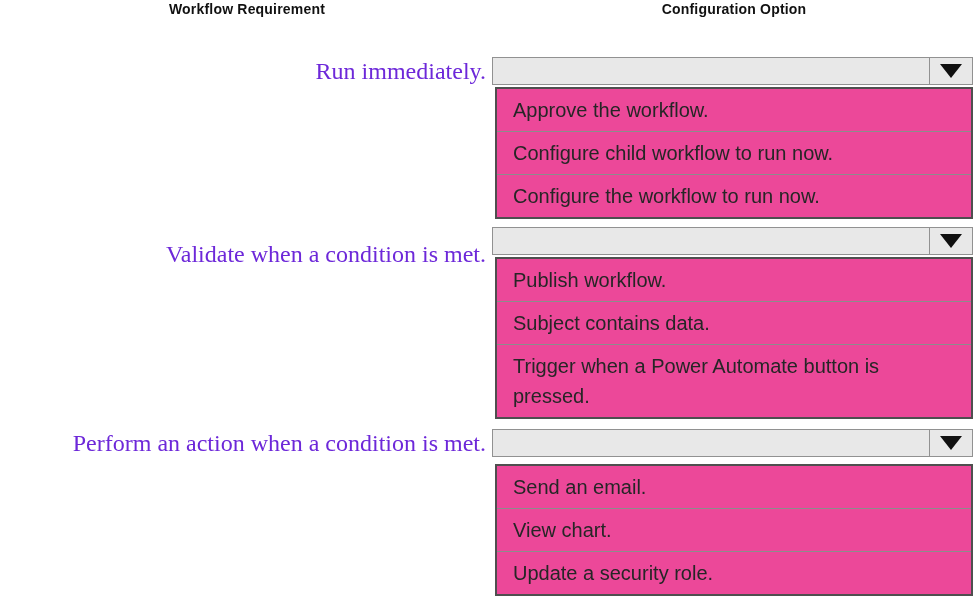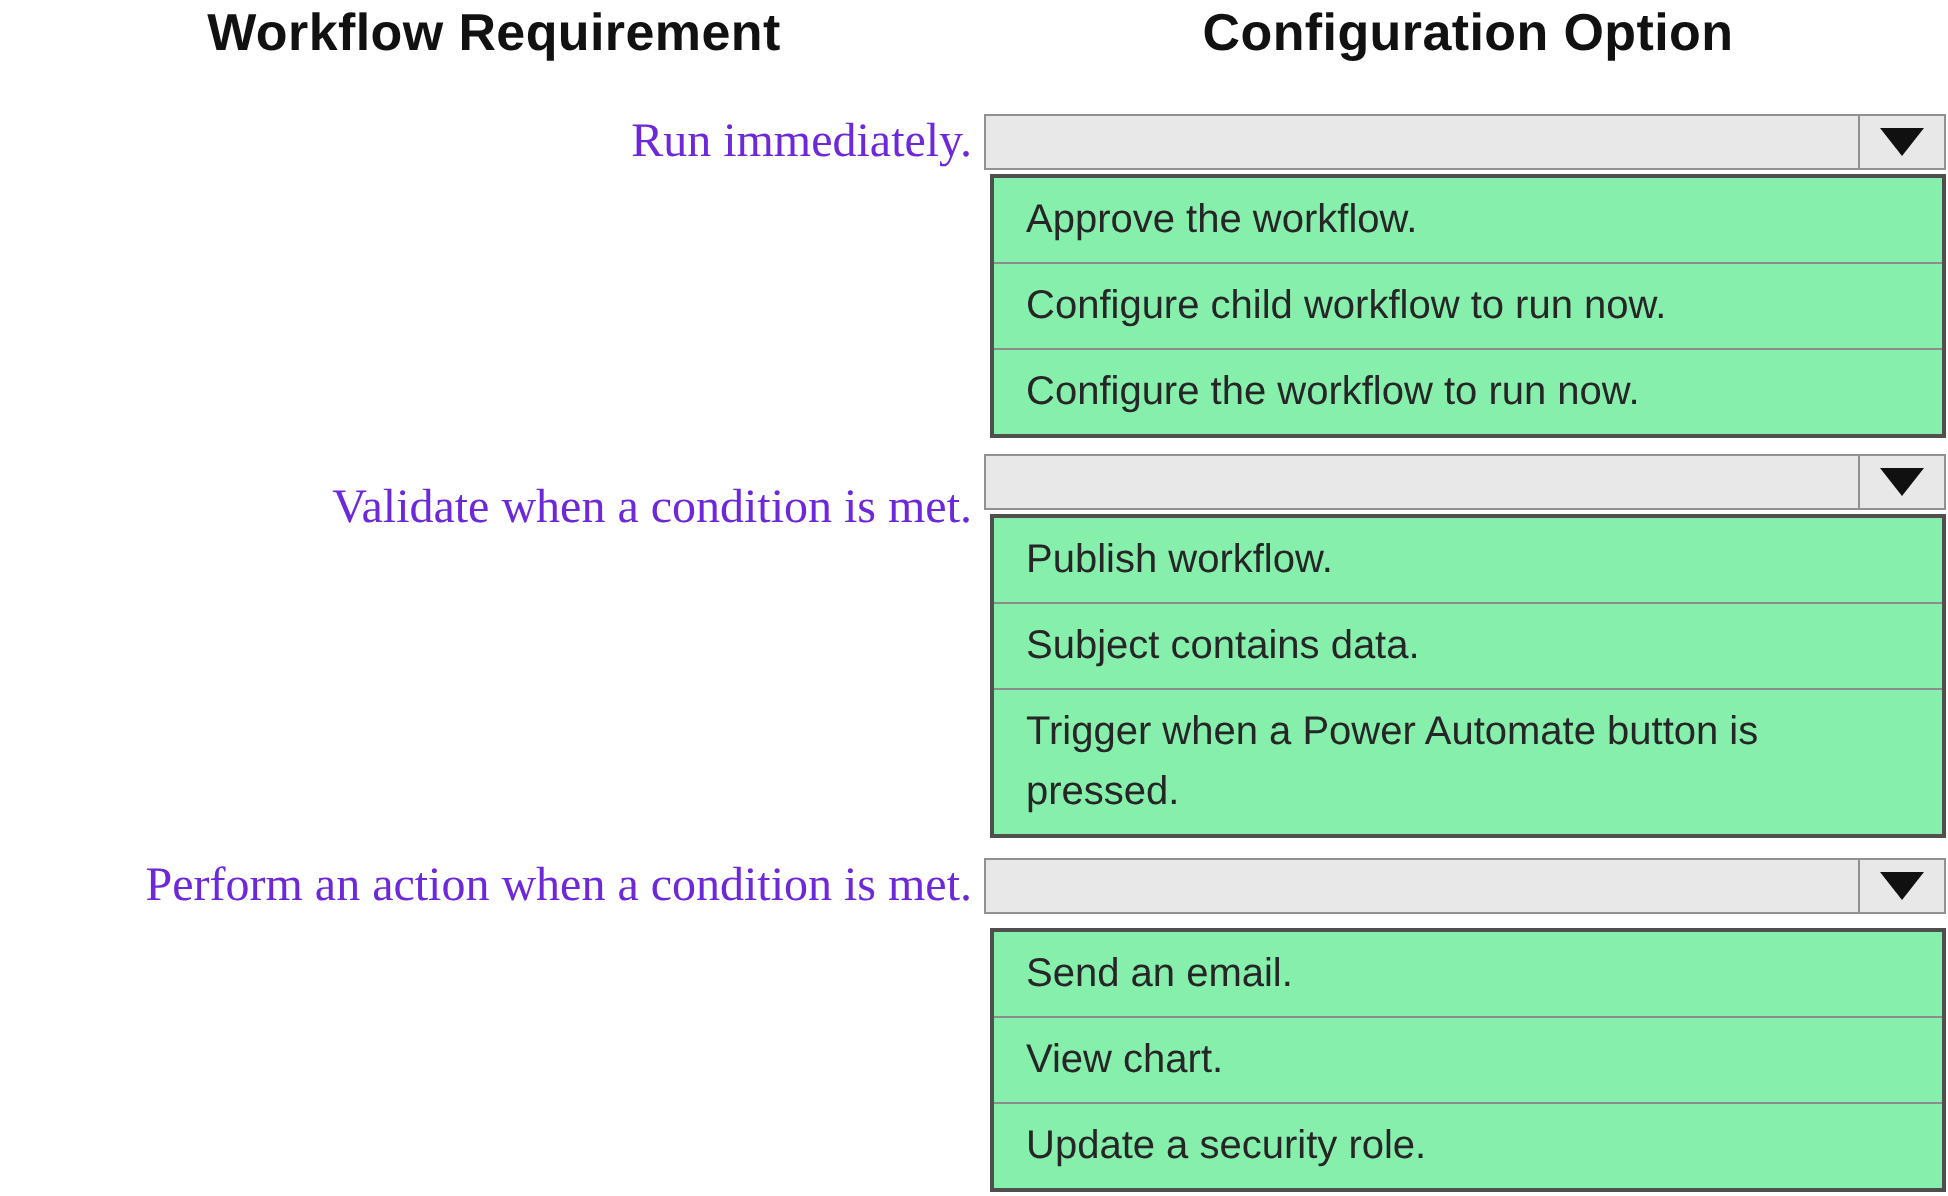"Workflow Requirement" .col-header { font-size: 26px -> 14px }
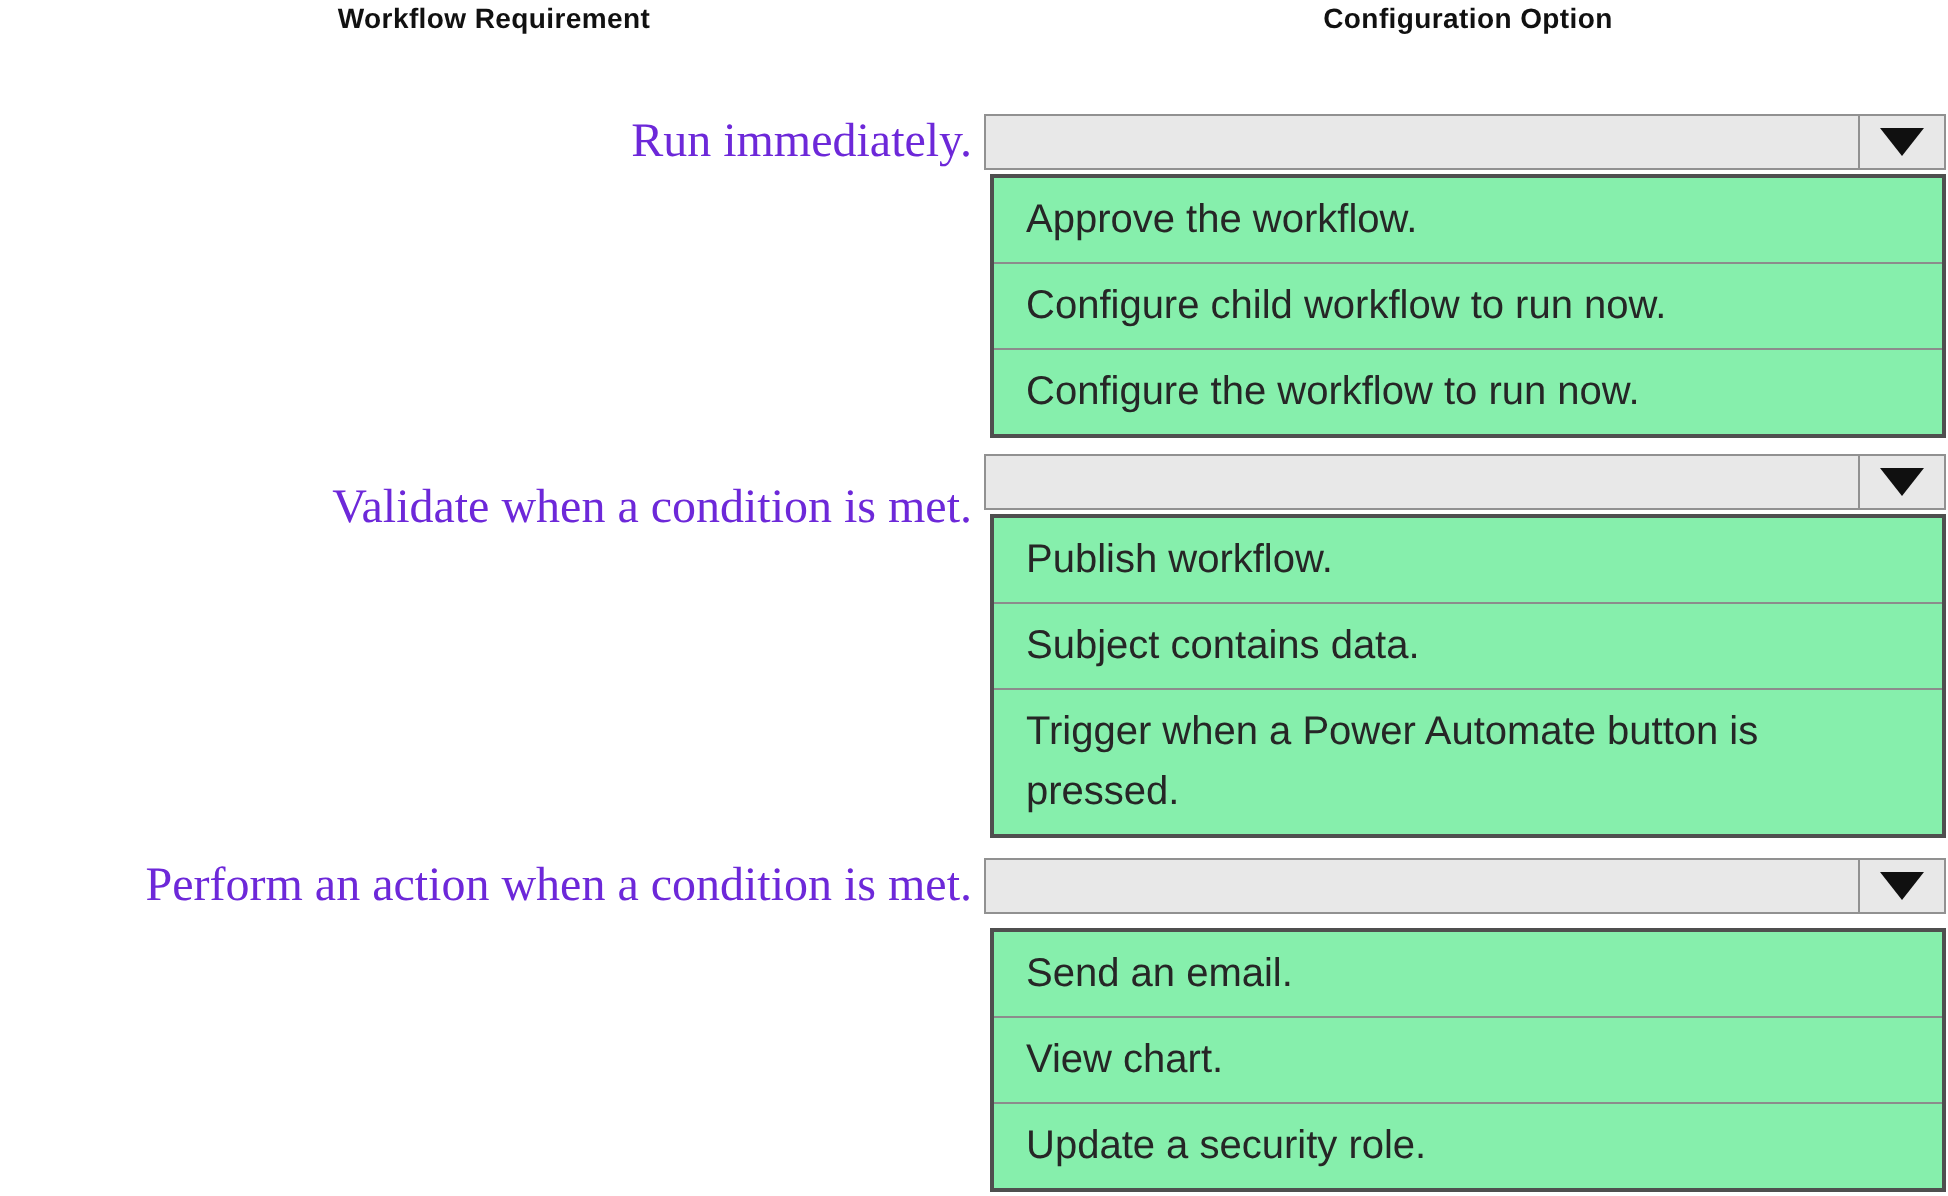"Approve the workflow." .opt { background: #86efac -> #ec4899 }
